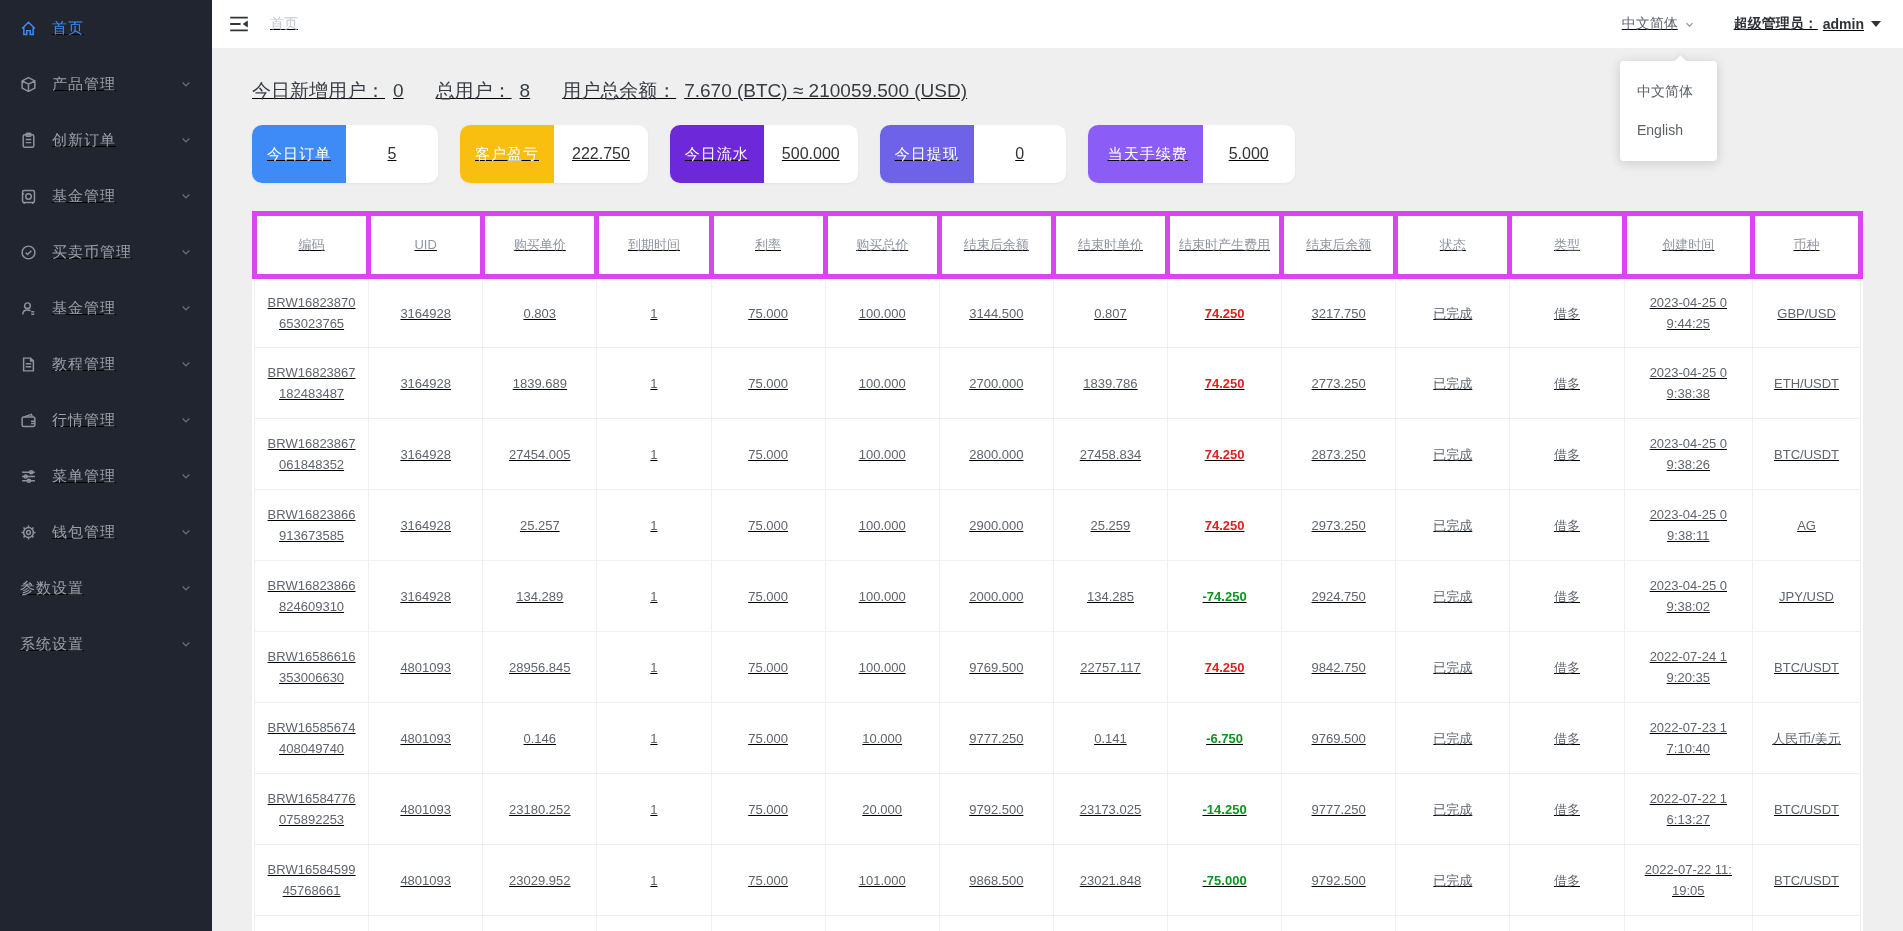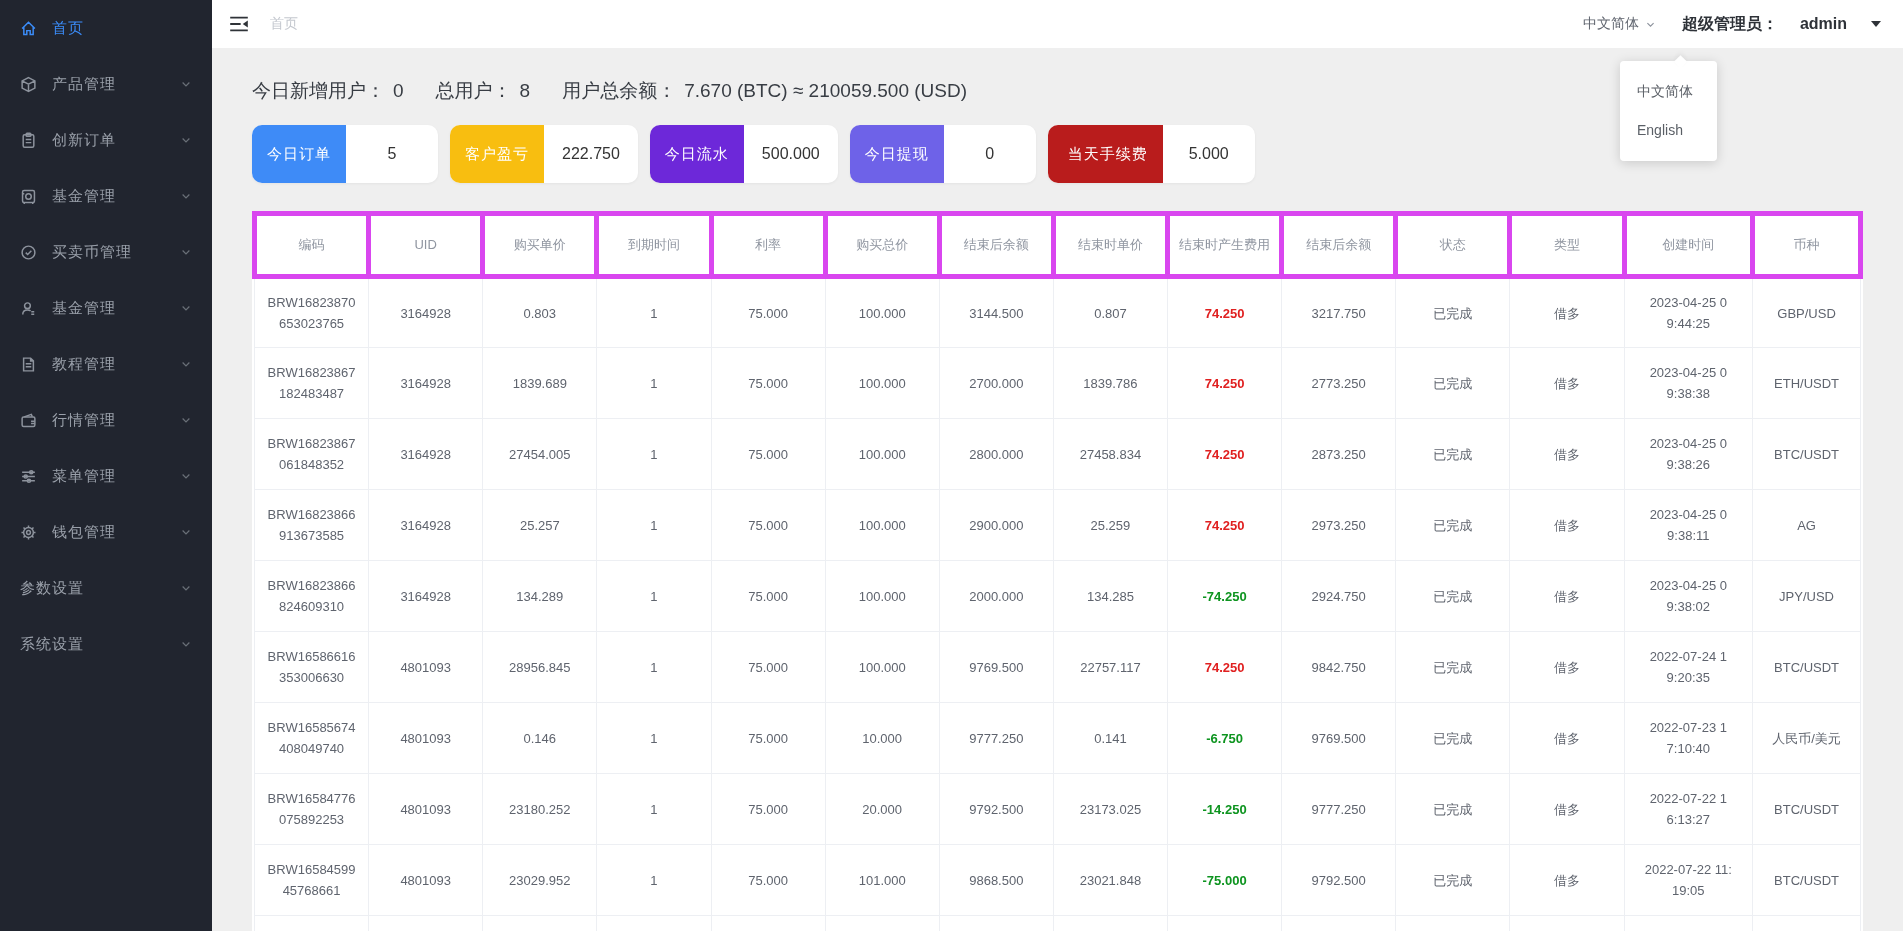"首页" .app { text-decoration: none -> underline }
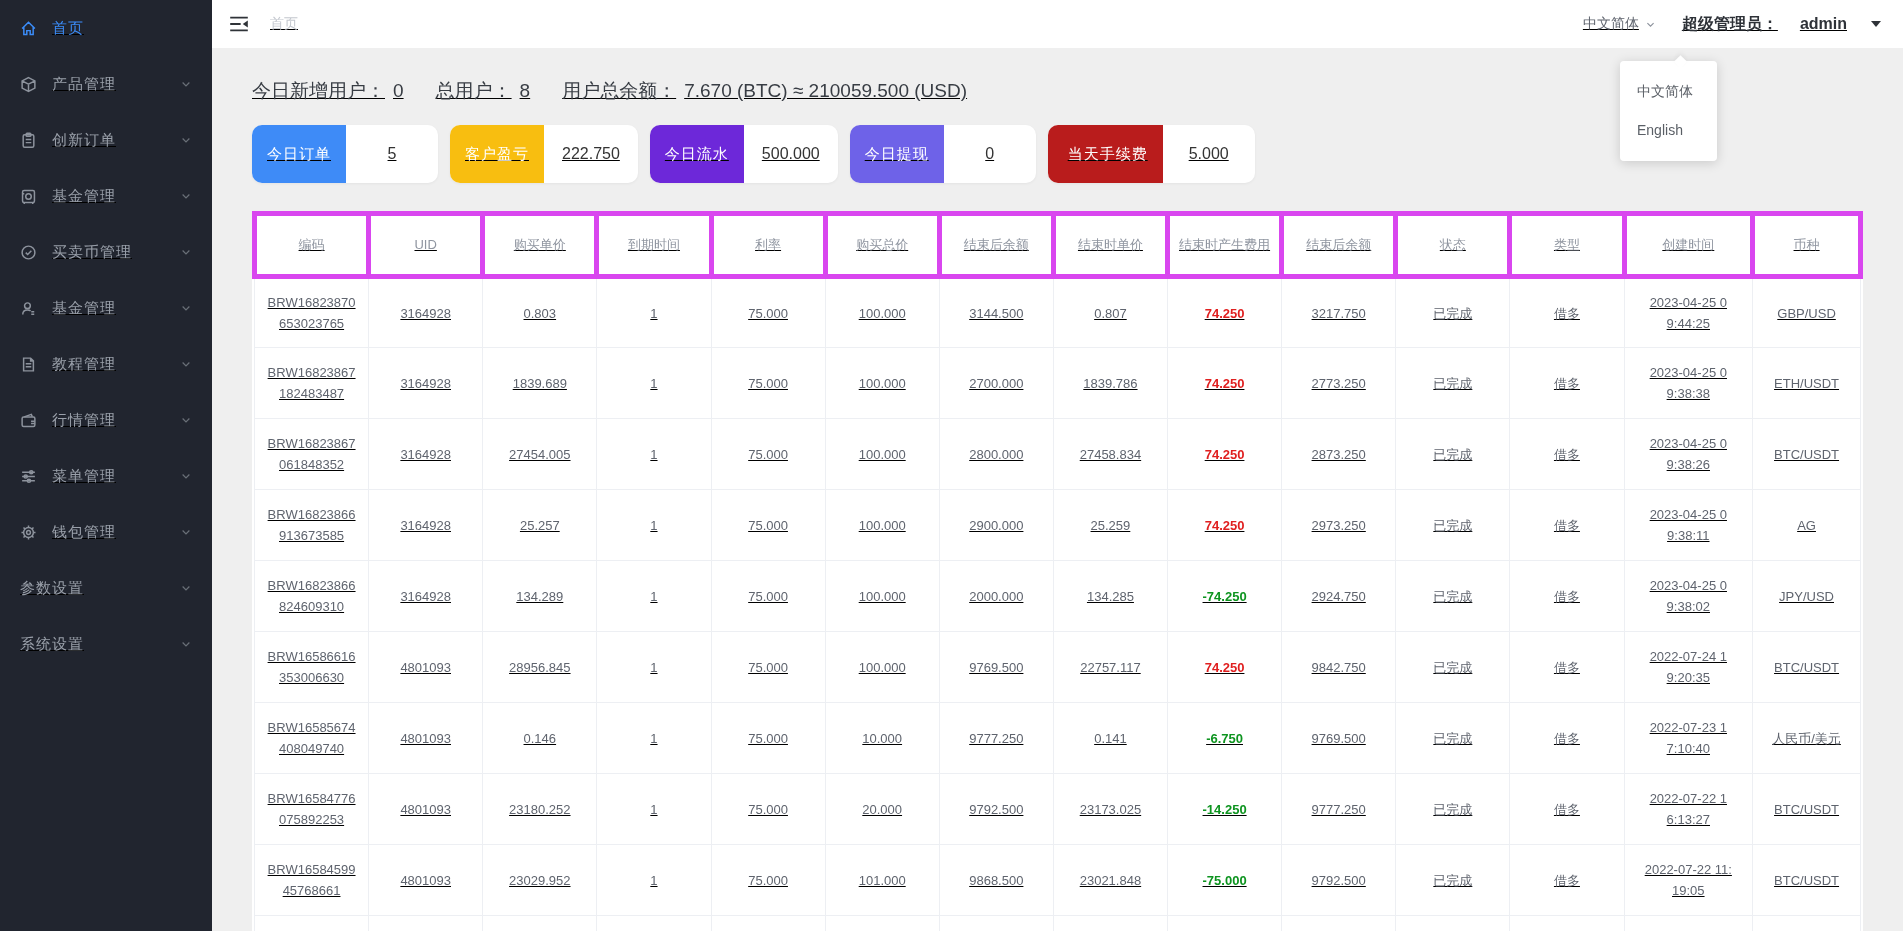"超级管理员：" .admin-trigger { font-size: 16px -> 14px; gap: 24px -> 7px; margin-left: 26px -> 39px }
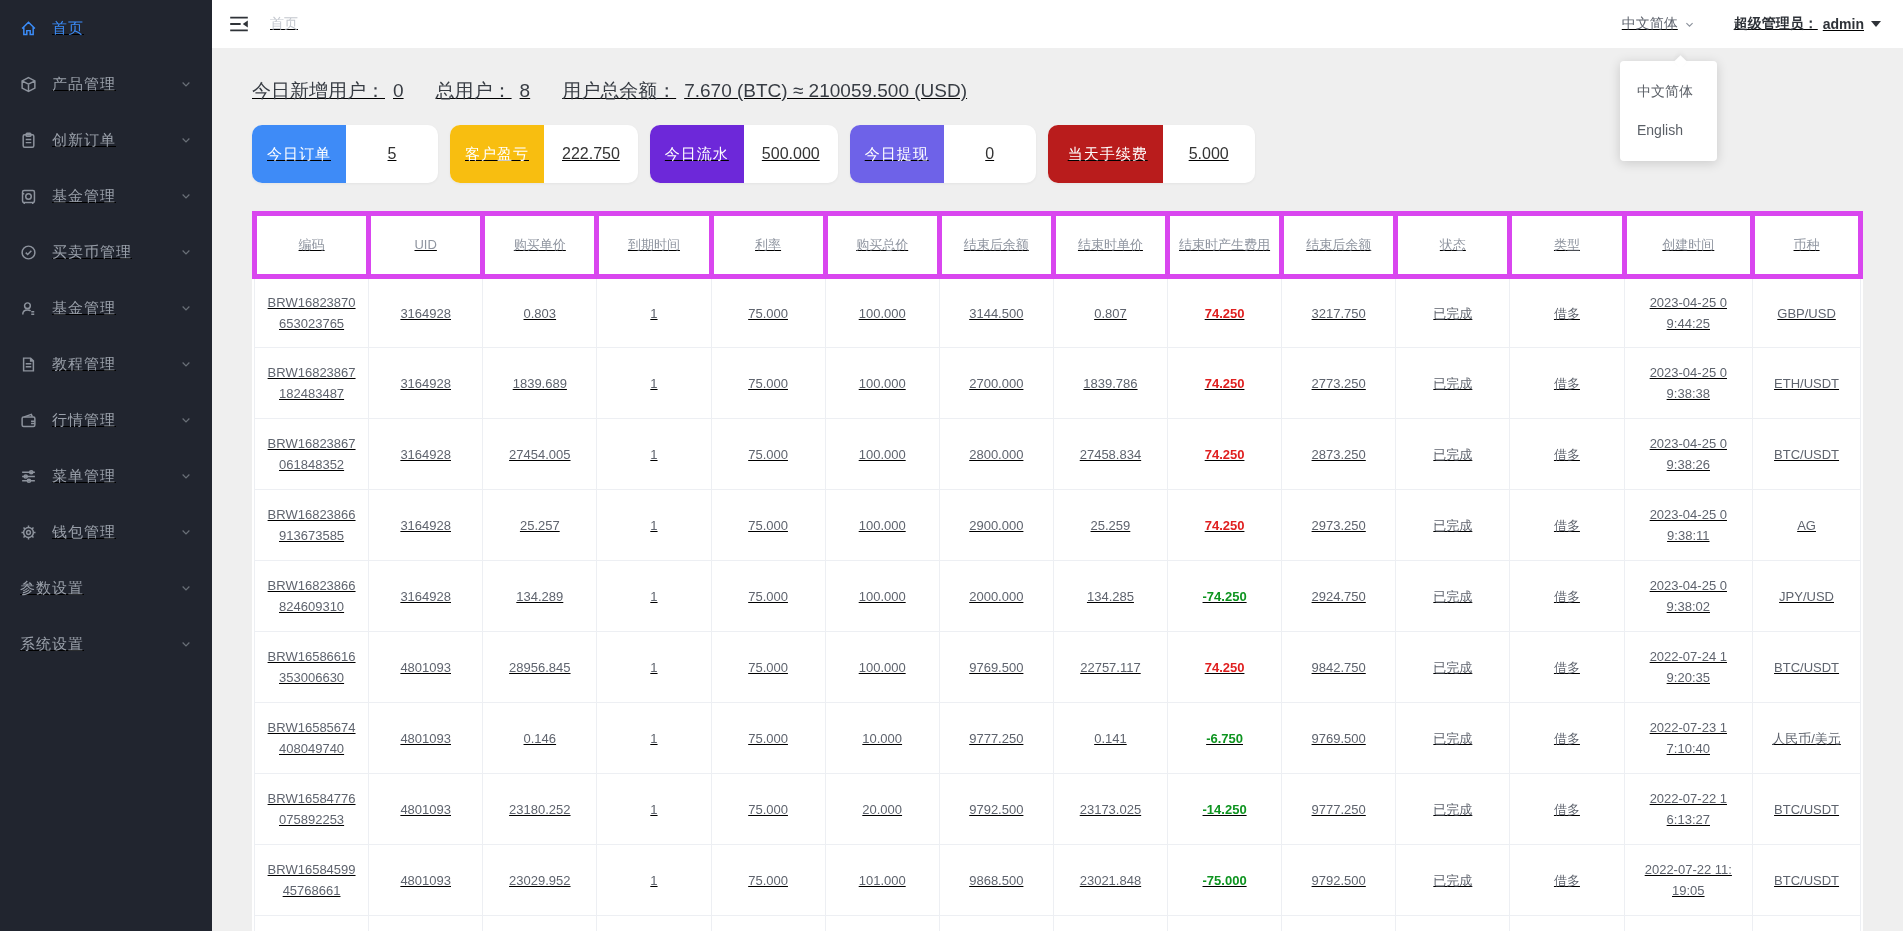"今日订单" .cards { gap: 12px -> 22px }
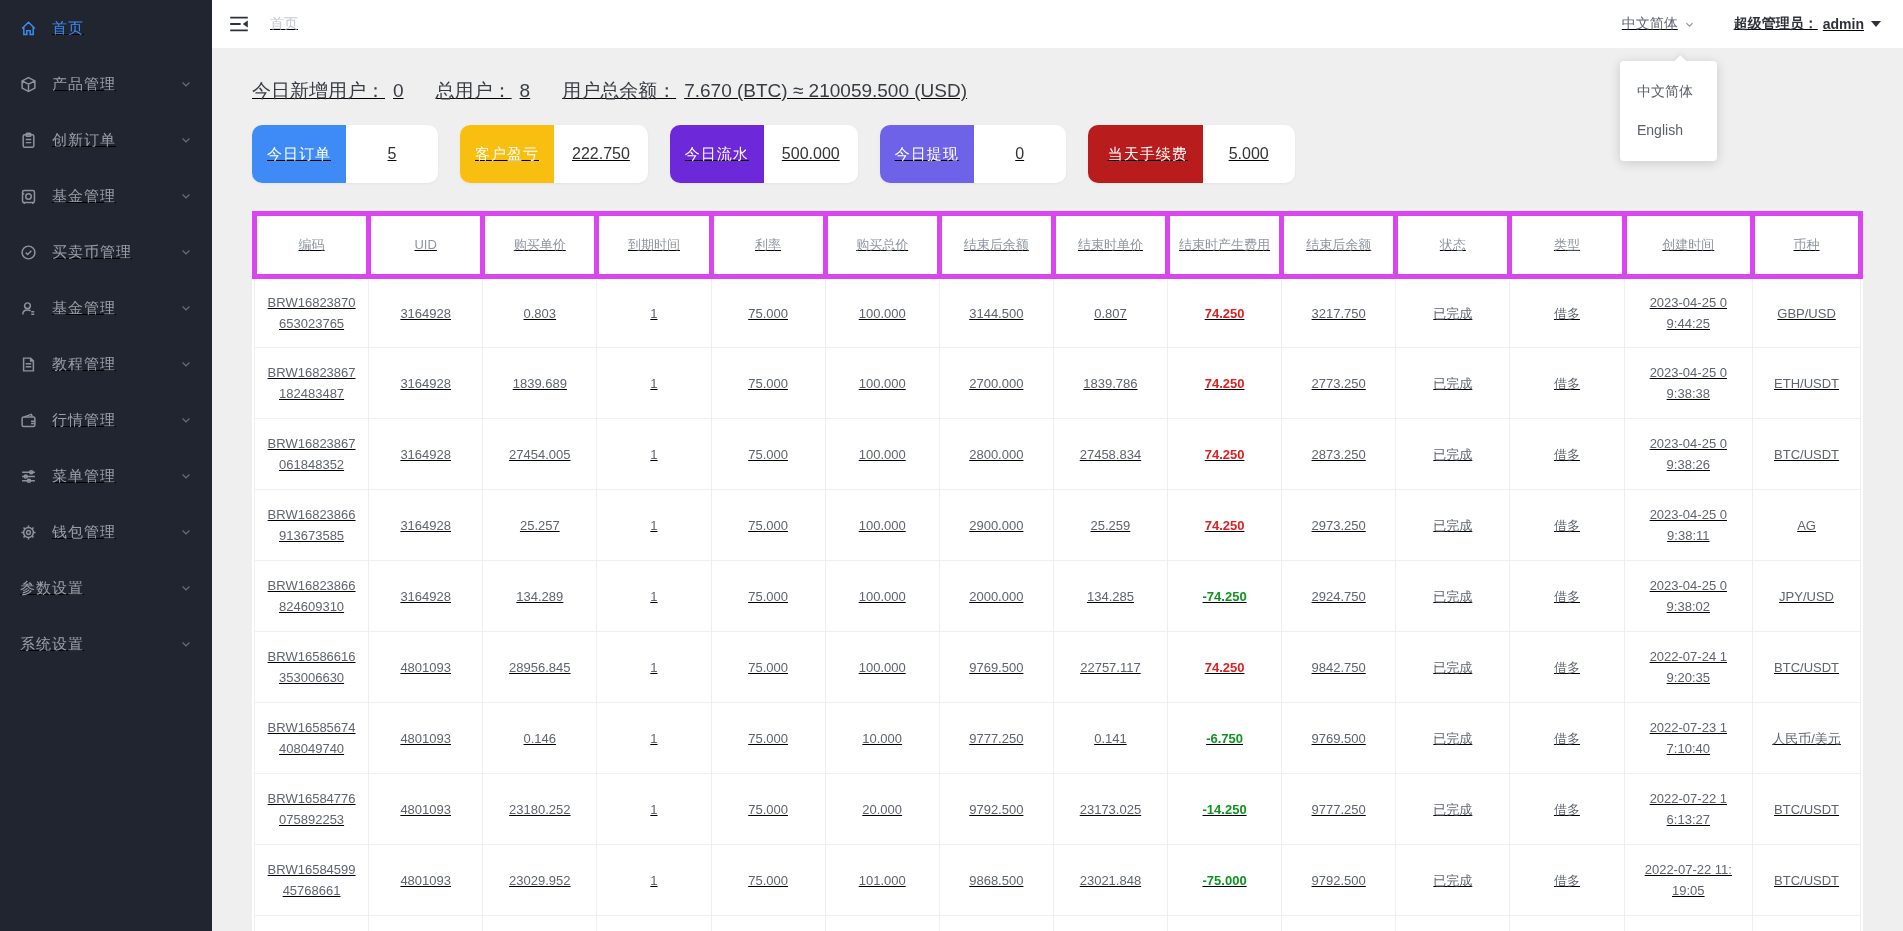"当天手续费" div.card-label { background-color: #b91c1c -> #8b5cf6 }
